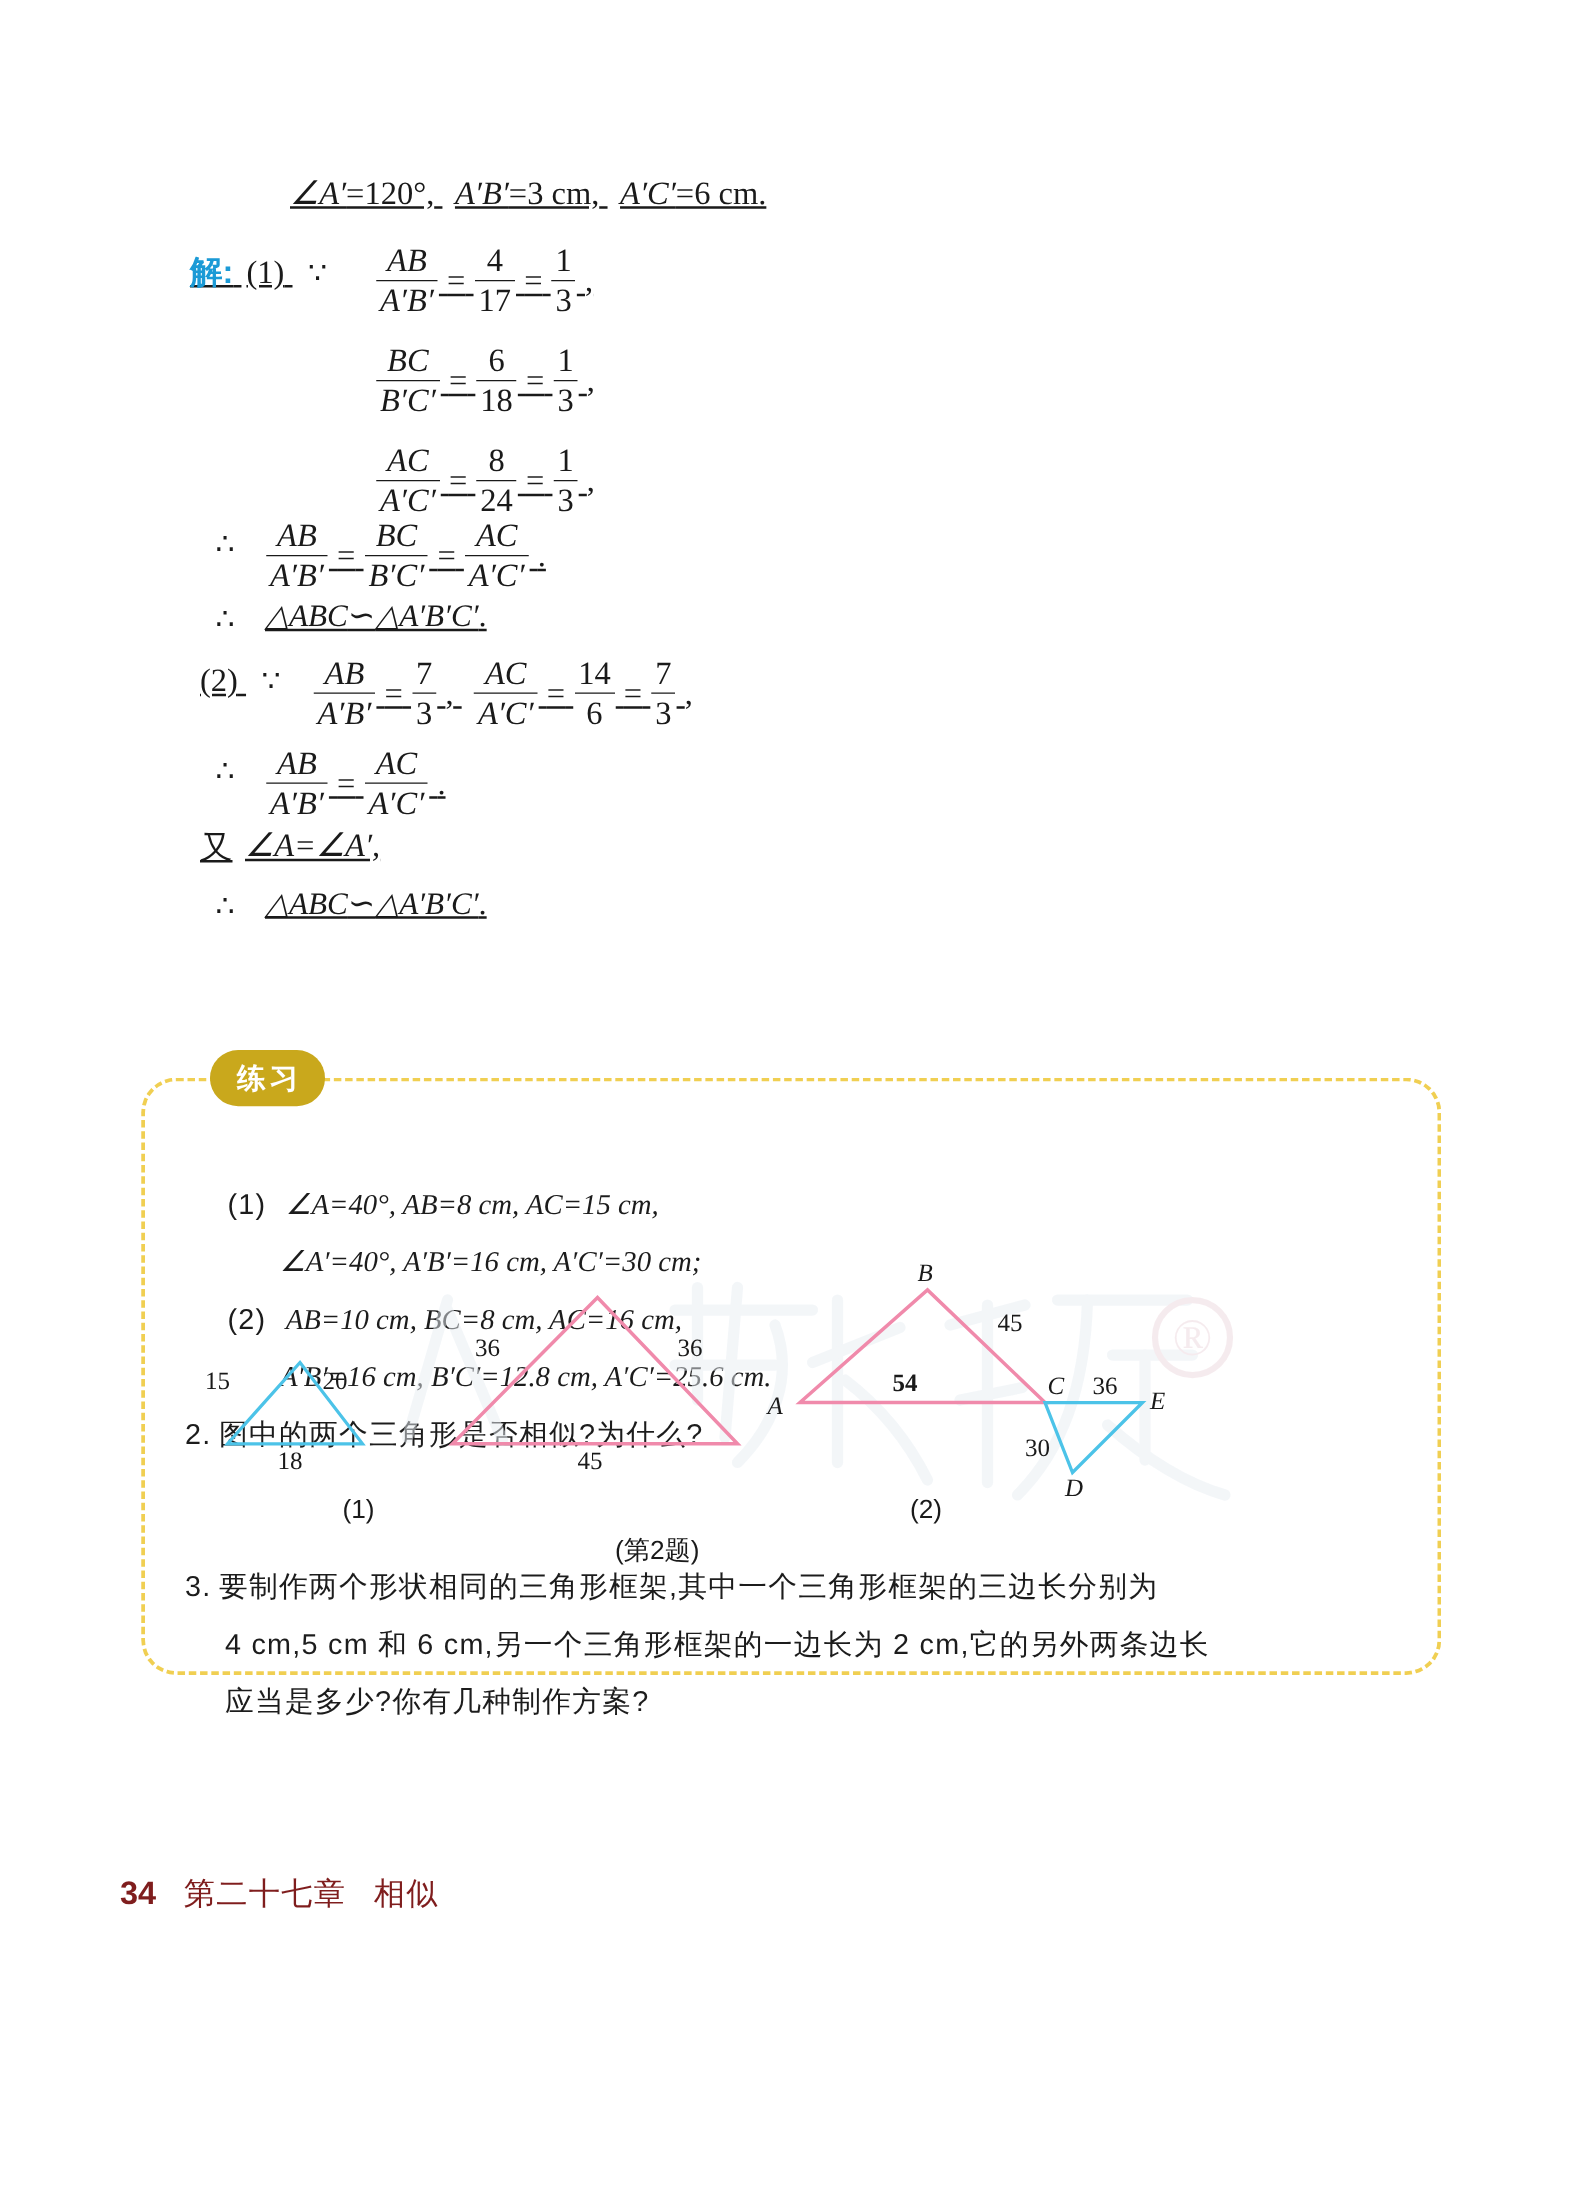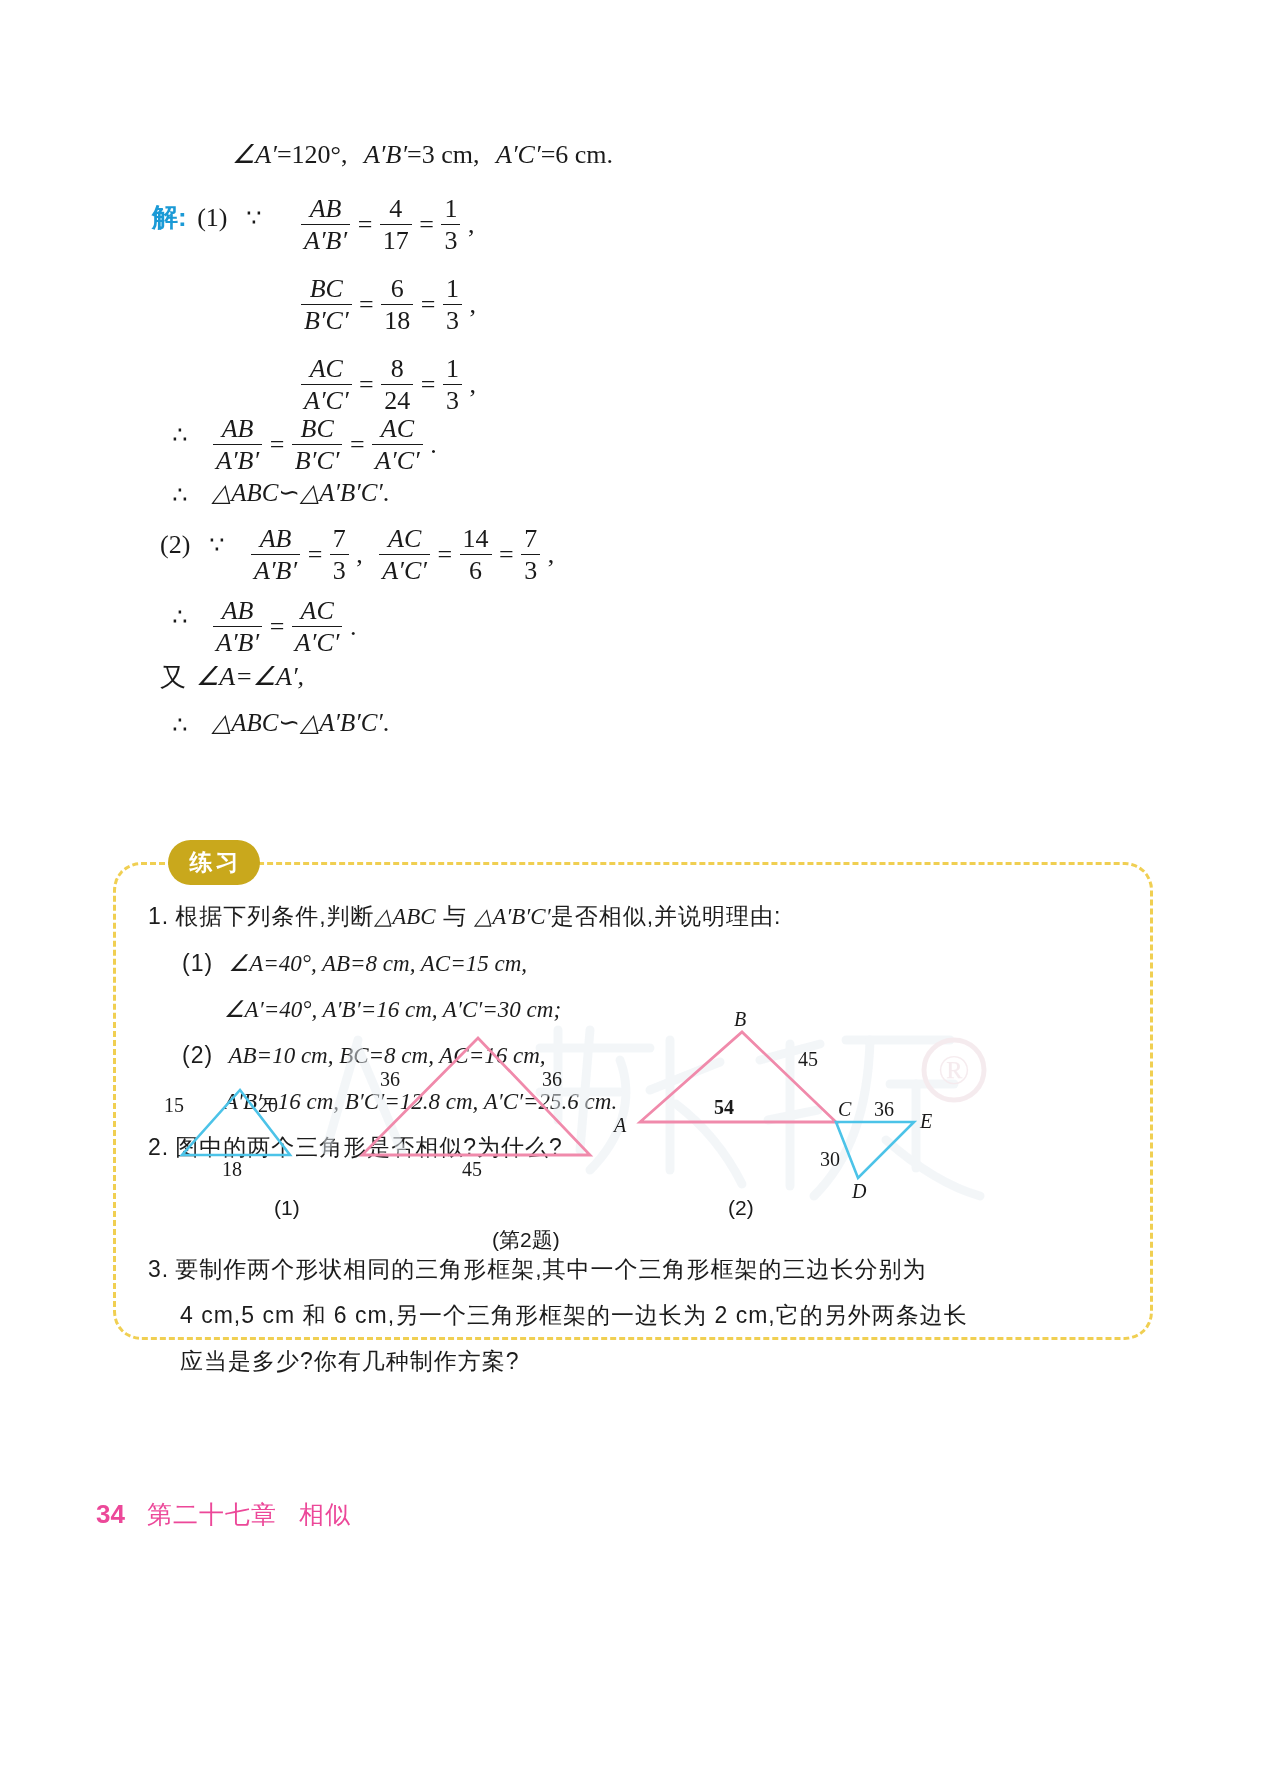"∠A′=120°, A′B′=3 cm, A′C′=6 cm." .sol-row { text-decoration: none -> underline }
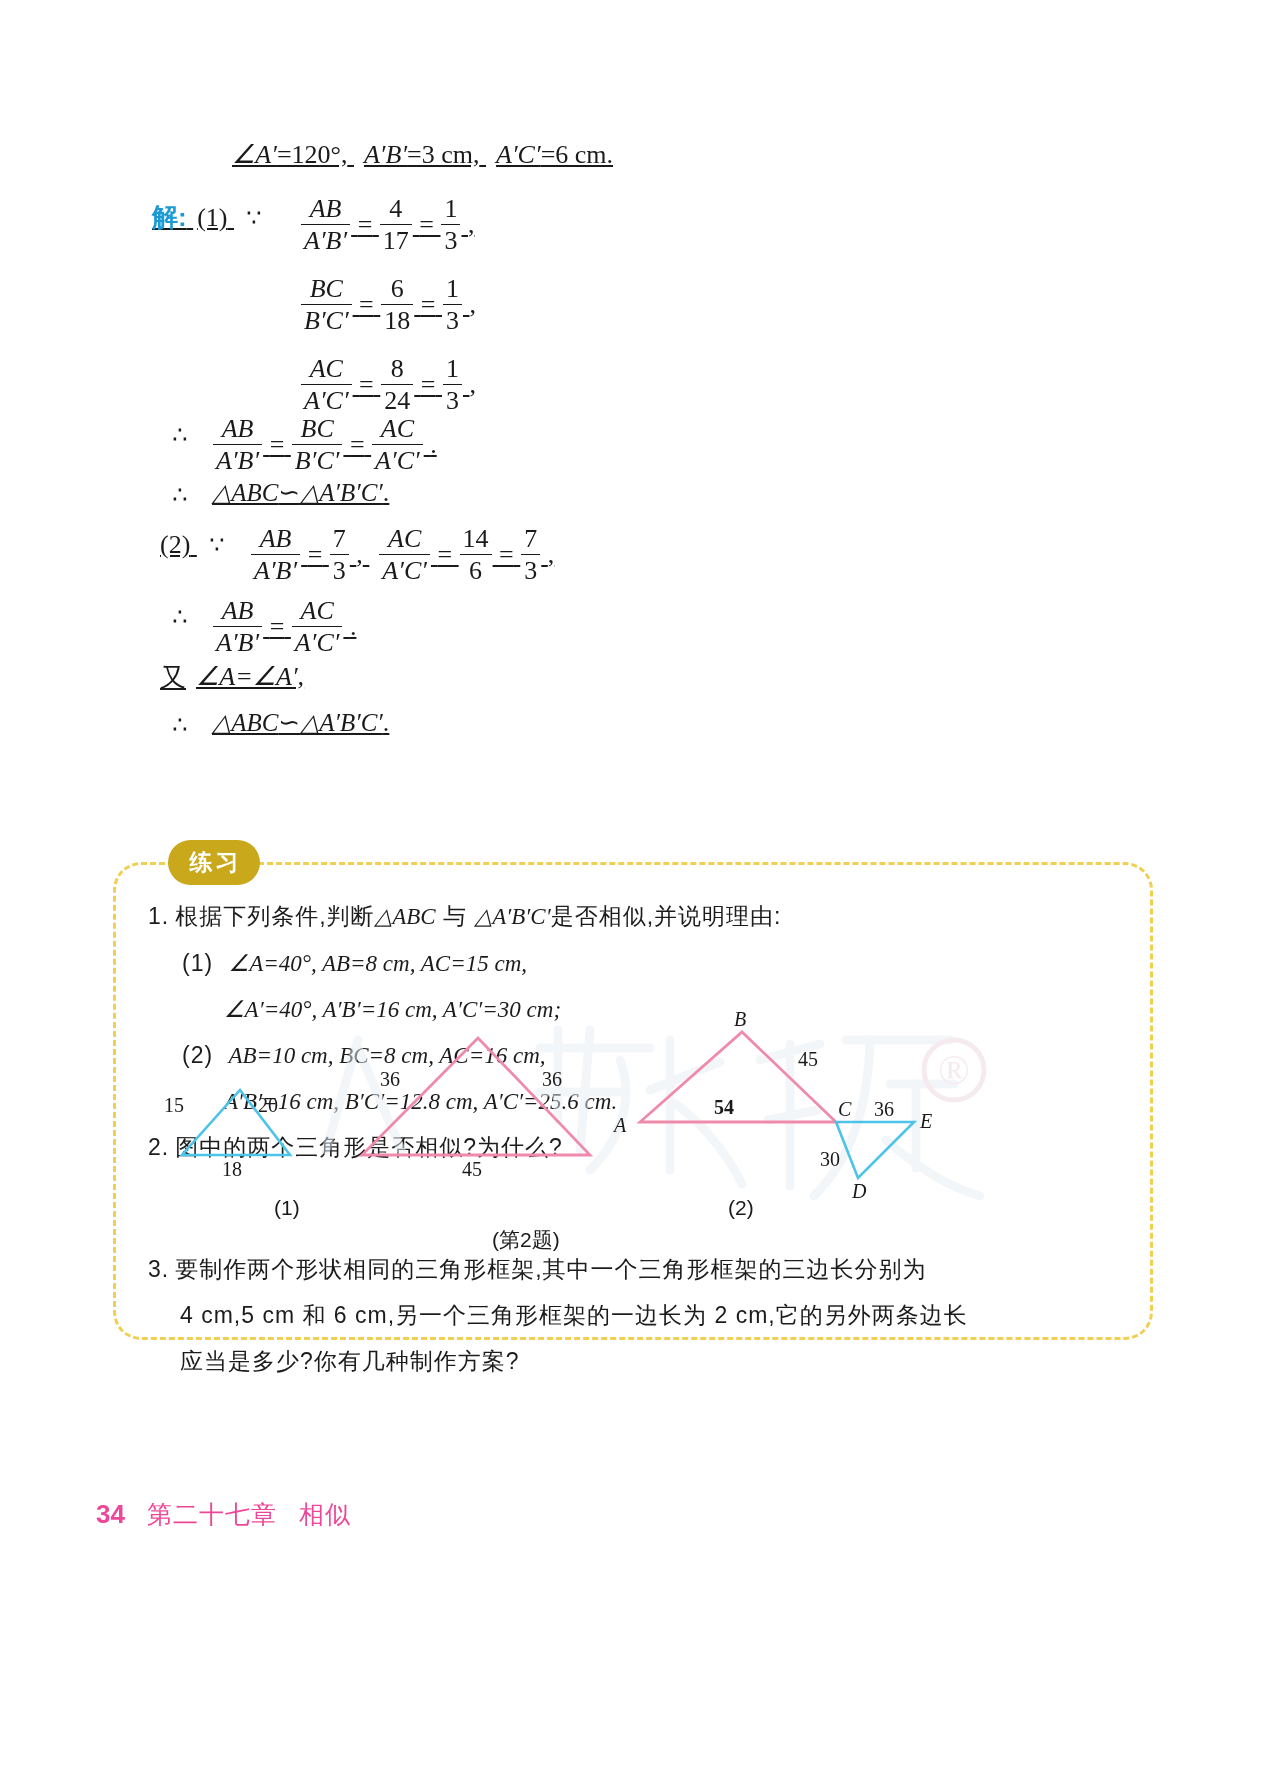"1. 根据下列条件,判断△ABC 与 △A′B′C′是否相似,并说明理由:" div.ex { html: <div> <span>1.</span><span>根据下列条件,判断</span><span>△ABC</span><span> 与 </span><span>△A′B′C′</span><span>是否相似,并说明理由:</span> </div> -> none }
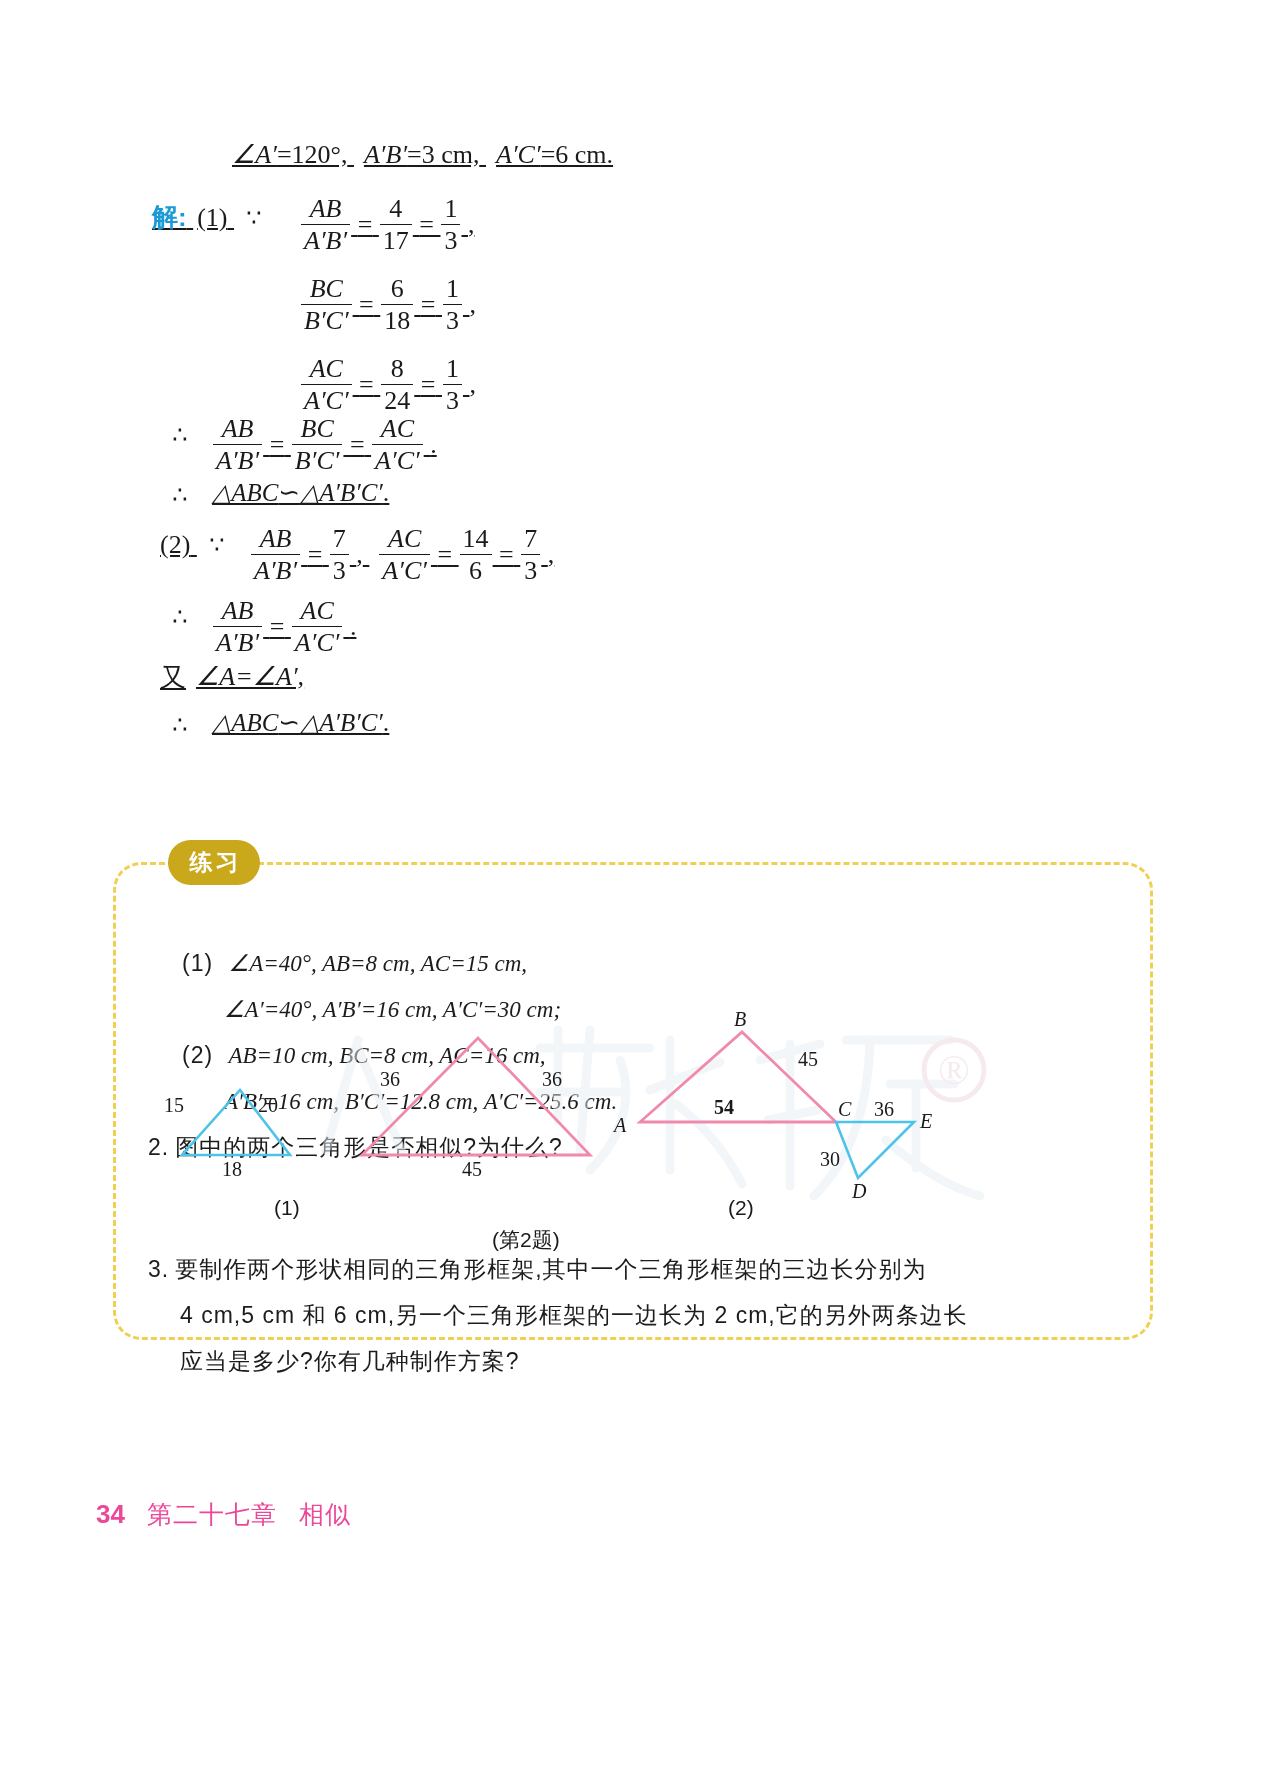"34 第二十七章 相似" .footer { color: #ec4899 -> #7f1d1d }
